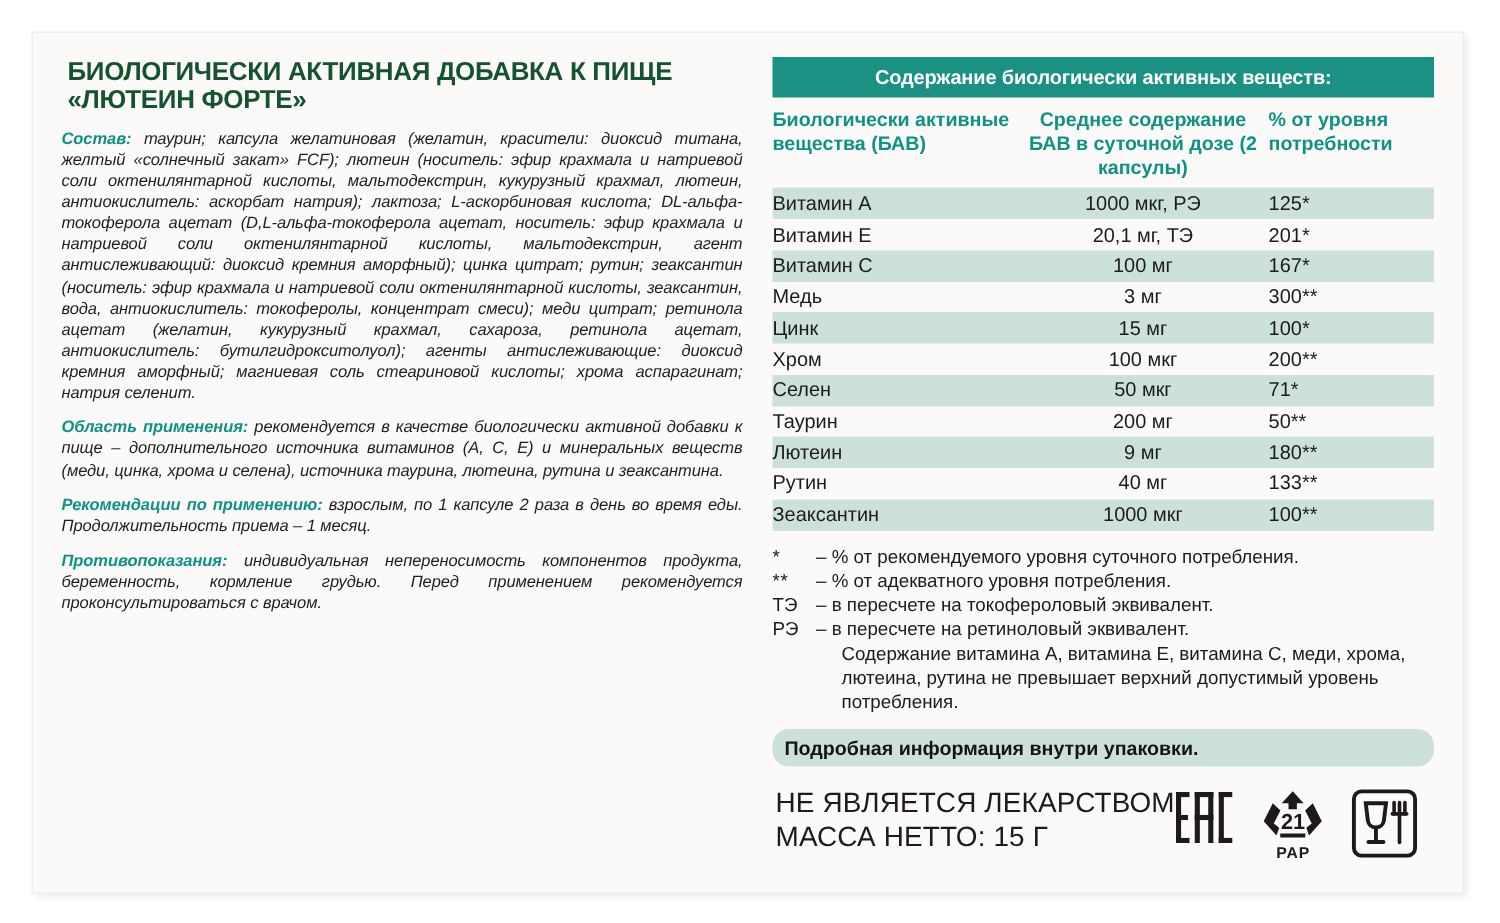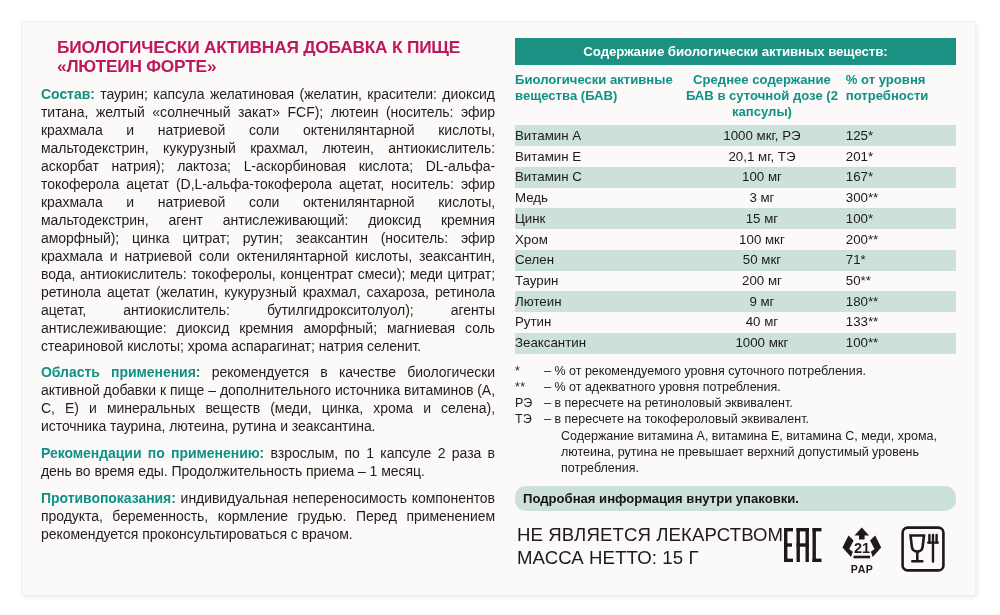"БИОЛОГИЧЕСКИ АКТИВНАЯ ДОБАВКА К ПИЩЕ" .product-title { color: #be185d -> #14532d; margin: 0 0 9px 16px -> 0 0 9px 4px }
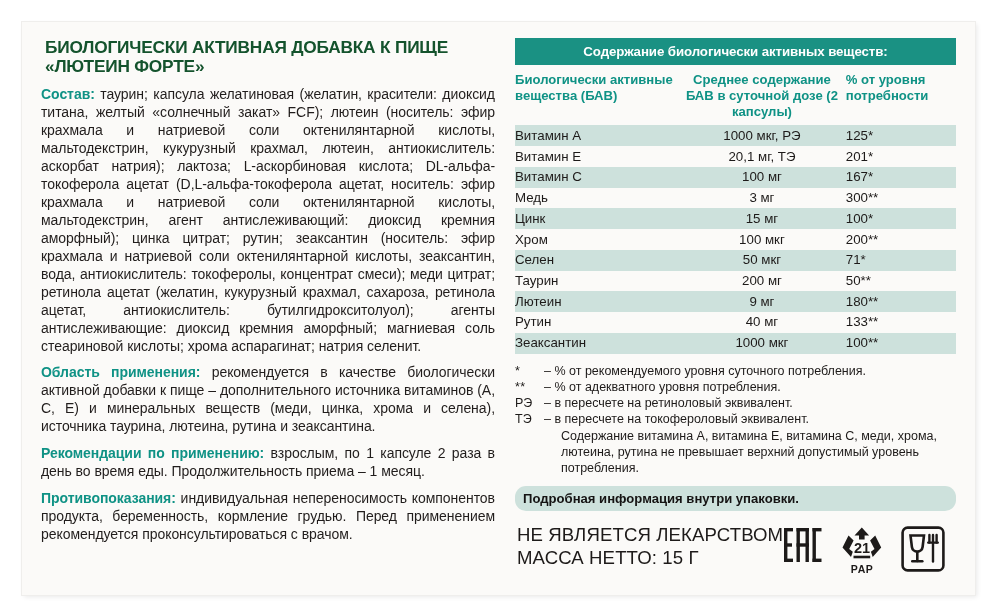"Состав: таурин; капсула желатиновая" .body-block { font-size: 14px -> 11px; font-style: none -> italic }
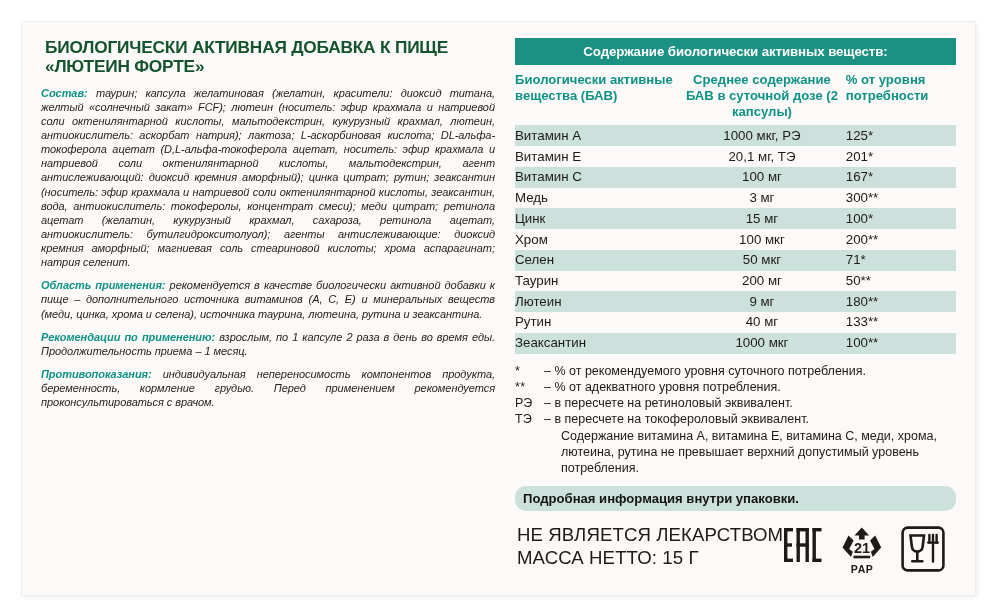"РЭ" div.fn-row { order: before "ТЭ" -> after "ТЭ" }
